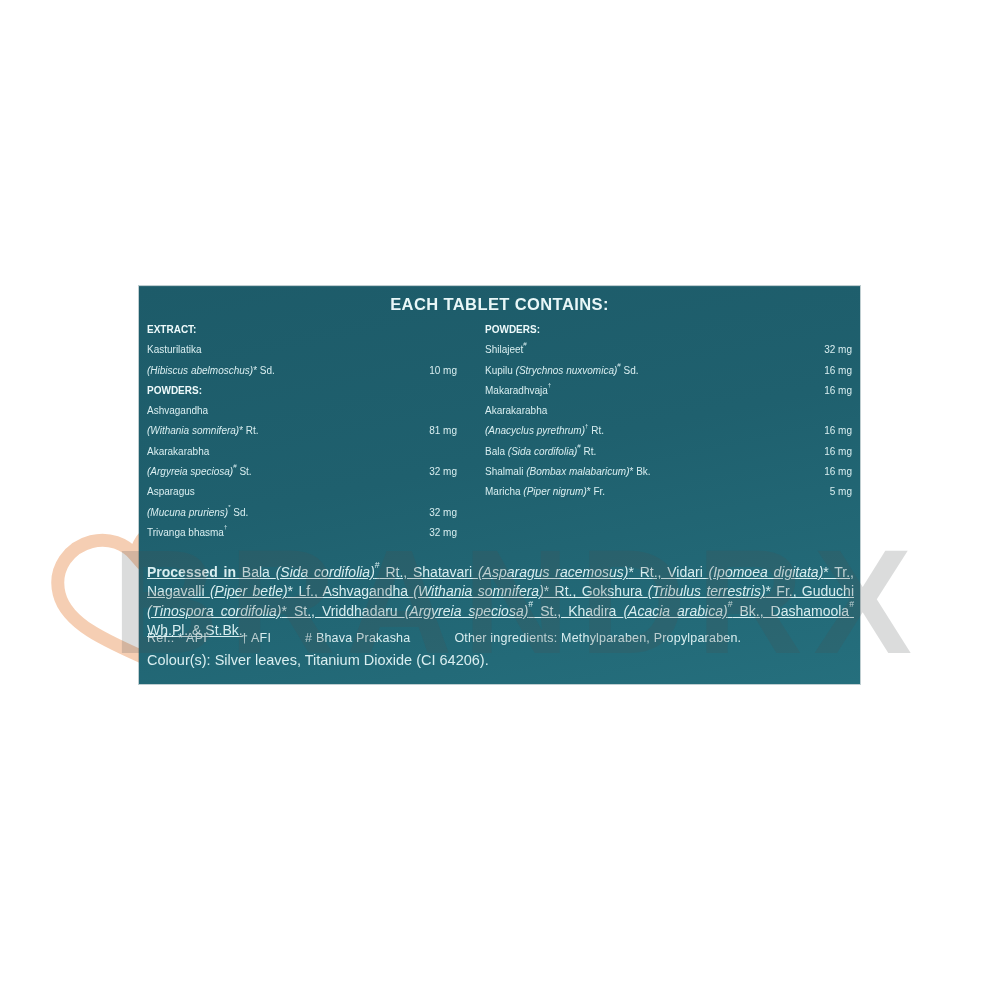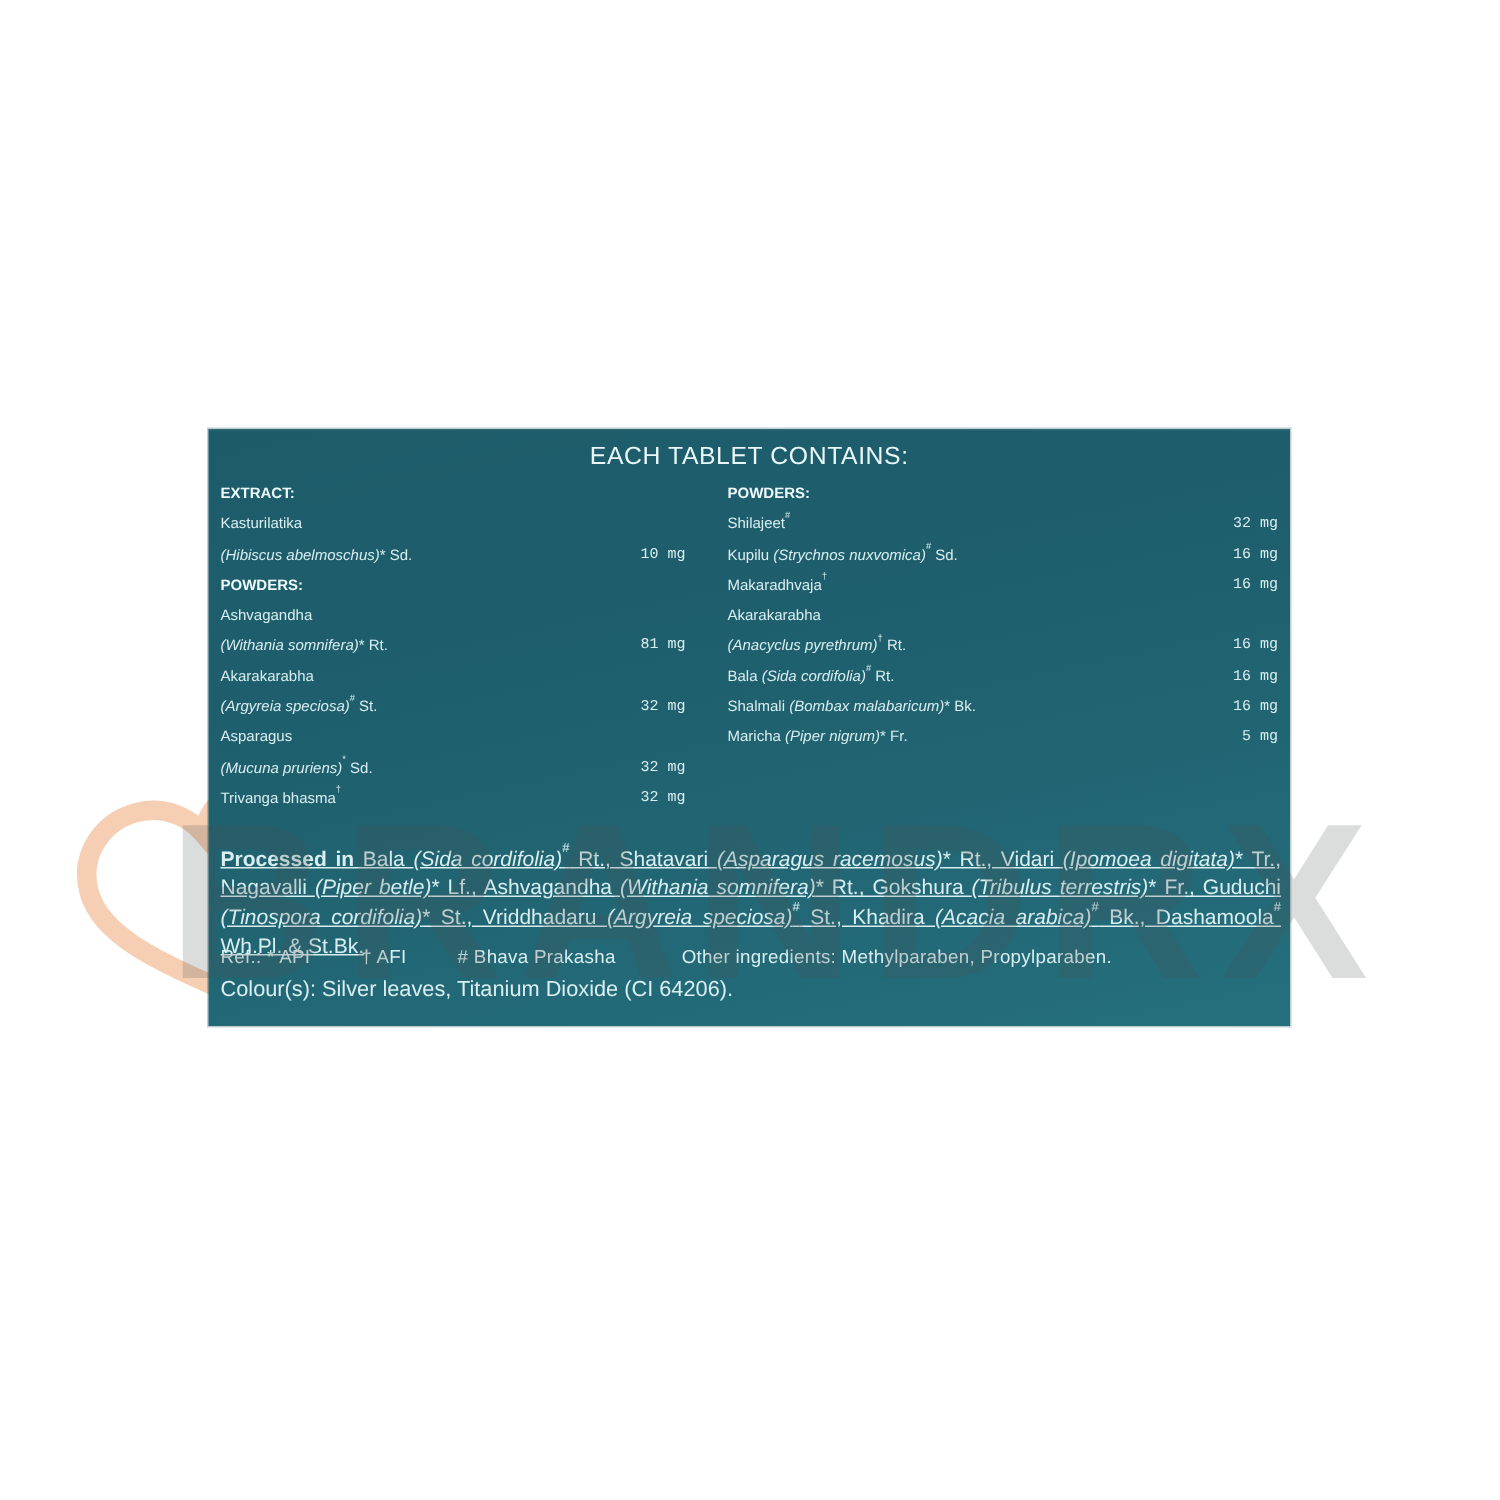"EACH TABLET CONTAINS:" .panel-title { font-weight: normal -> bold }
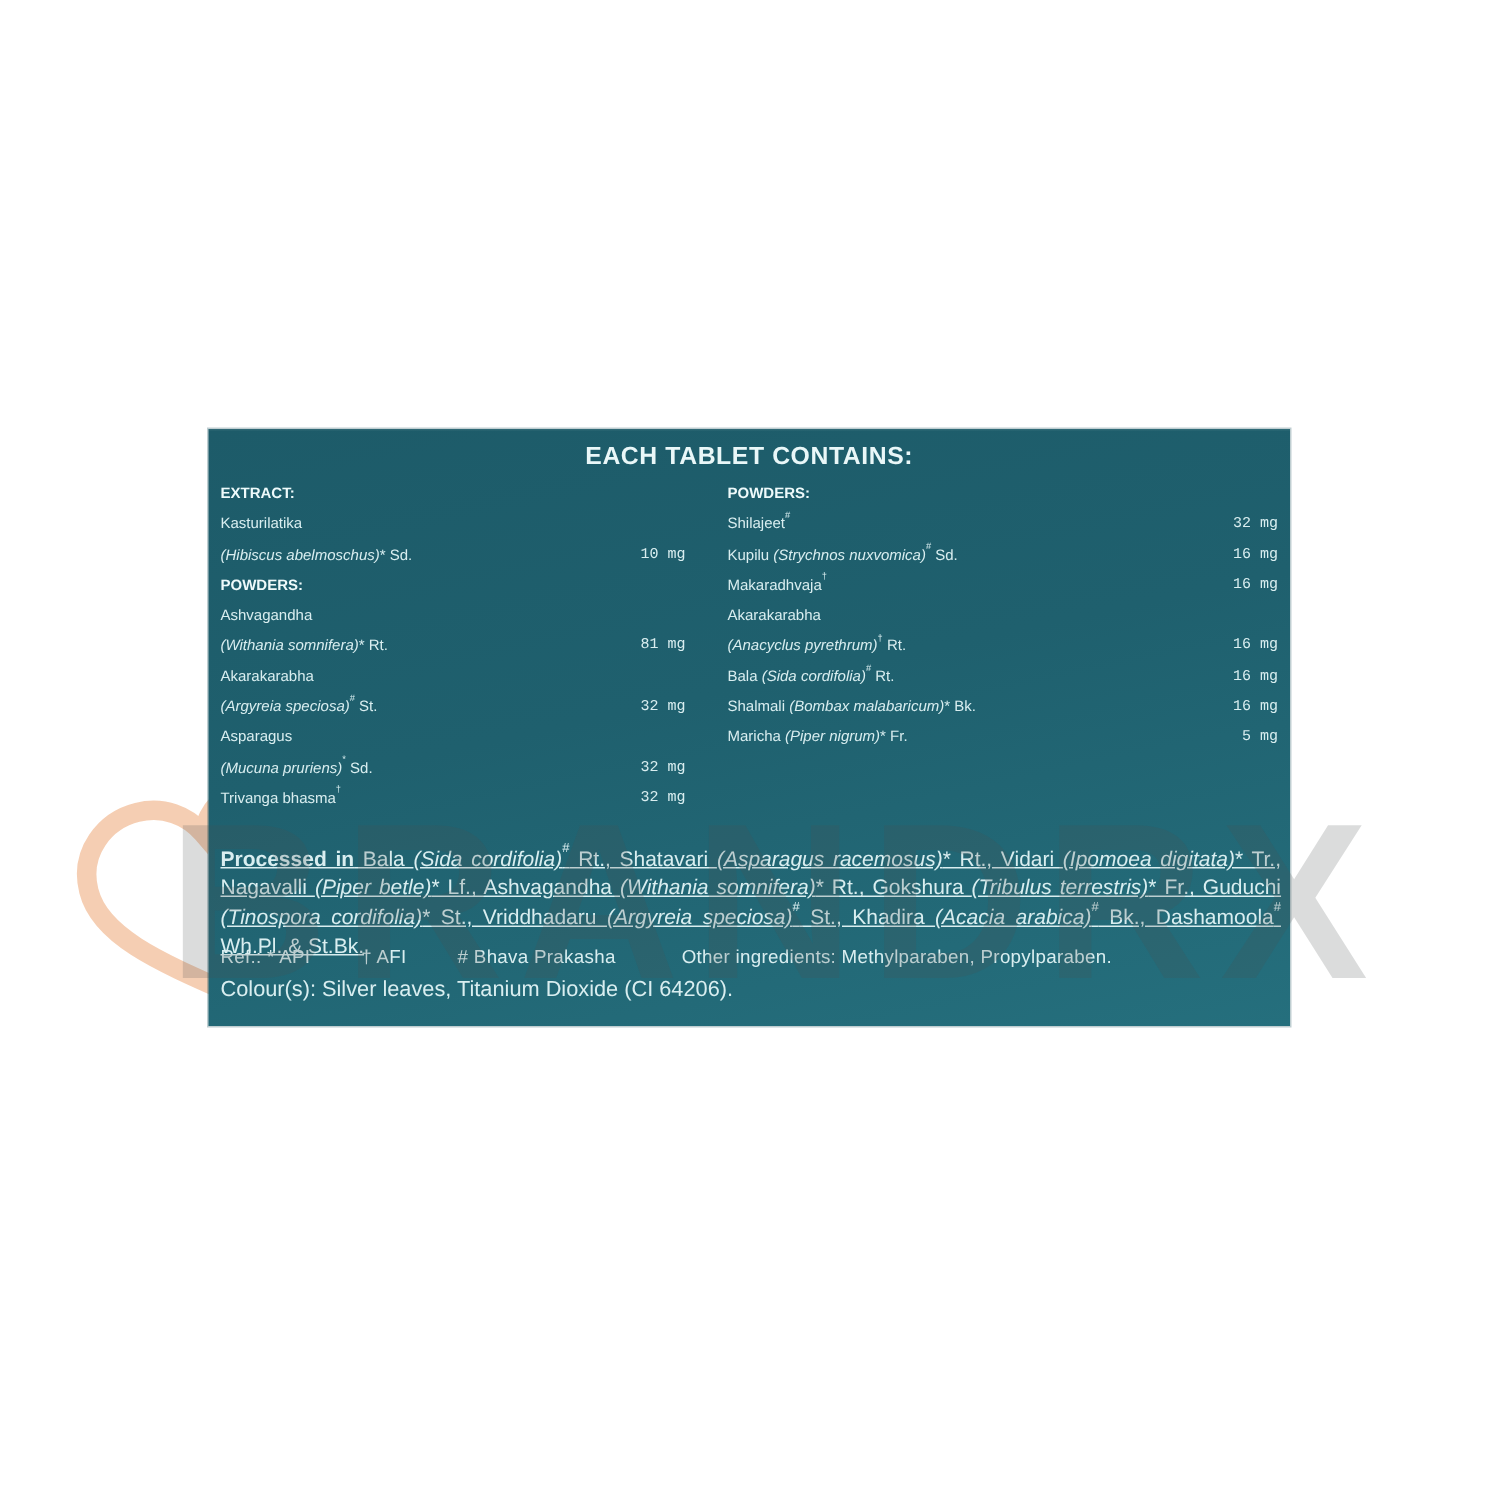"32 mg" .row .val { font-family: Liberation Mono, monospace -> none }
